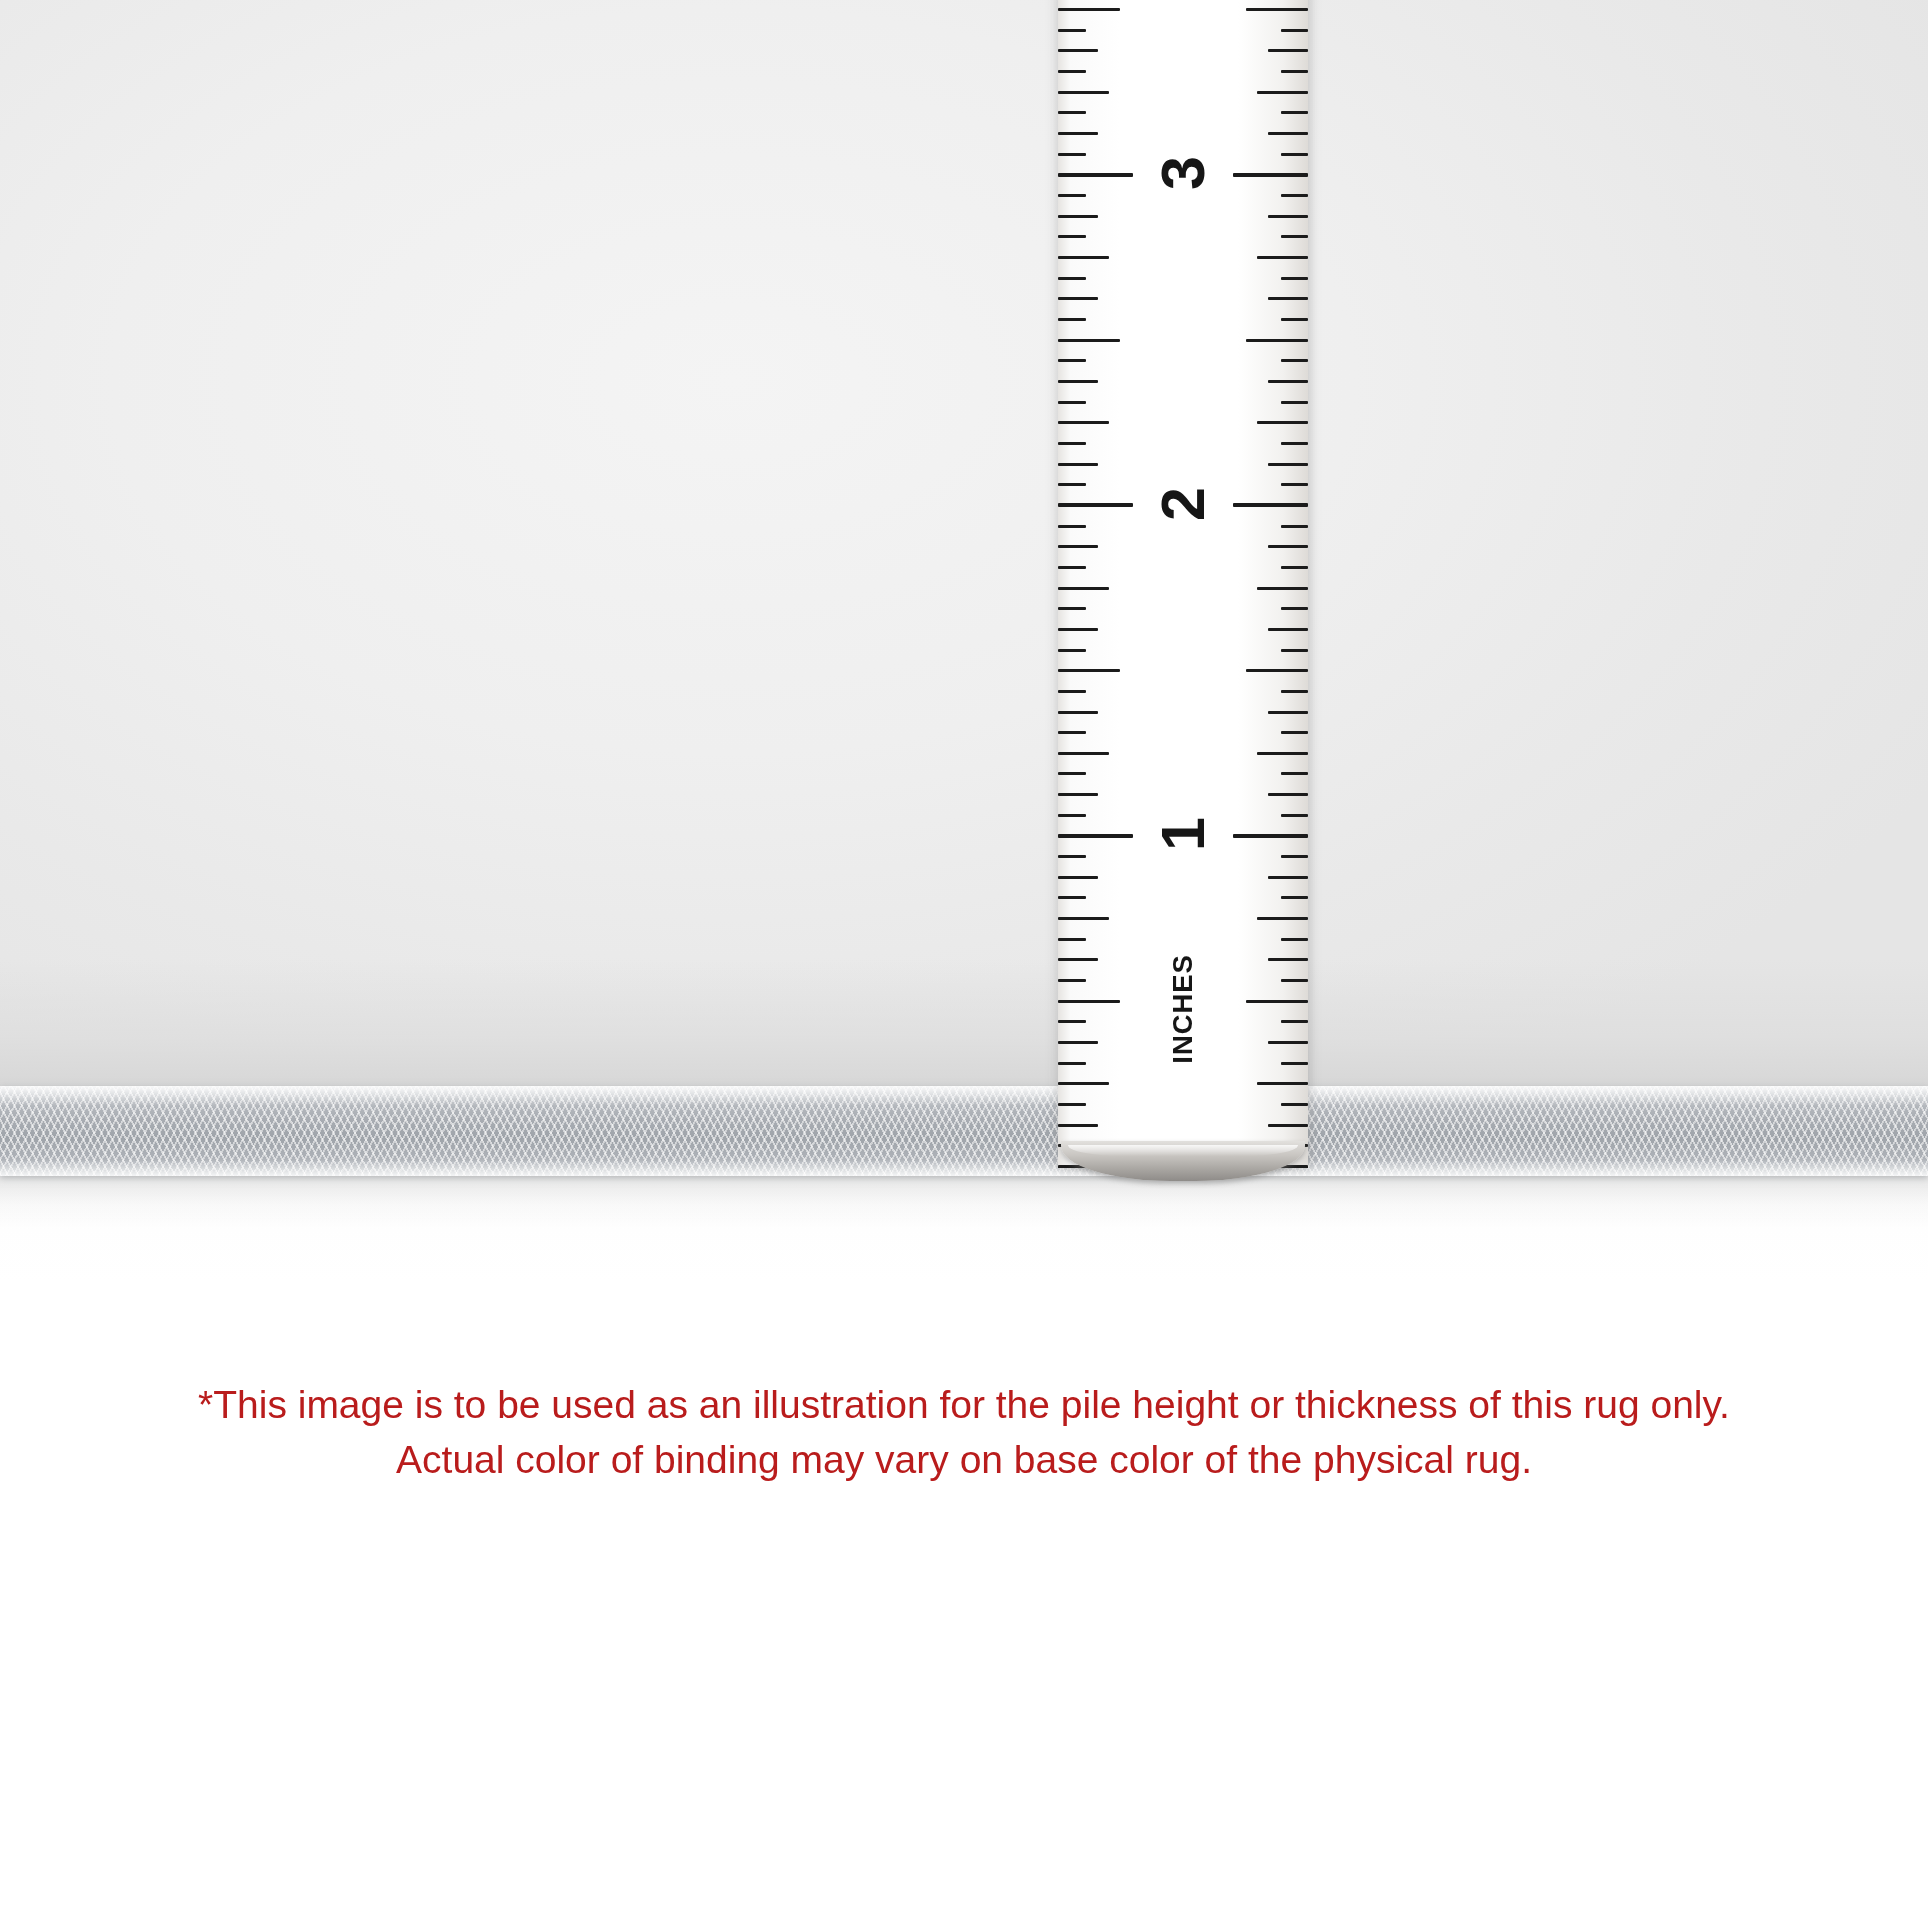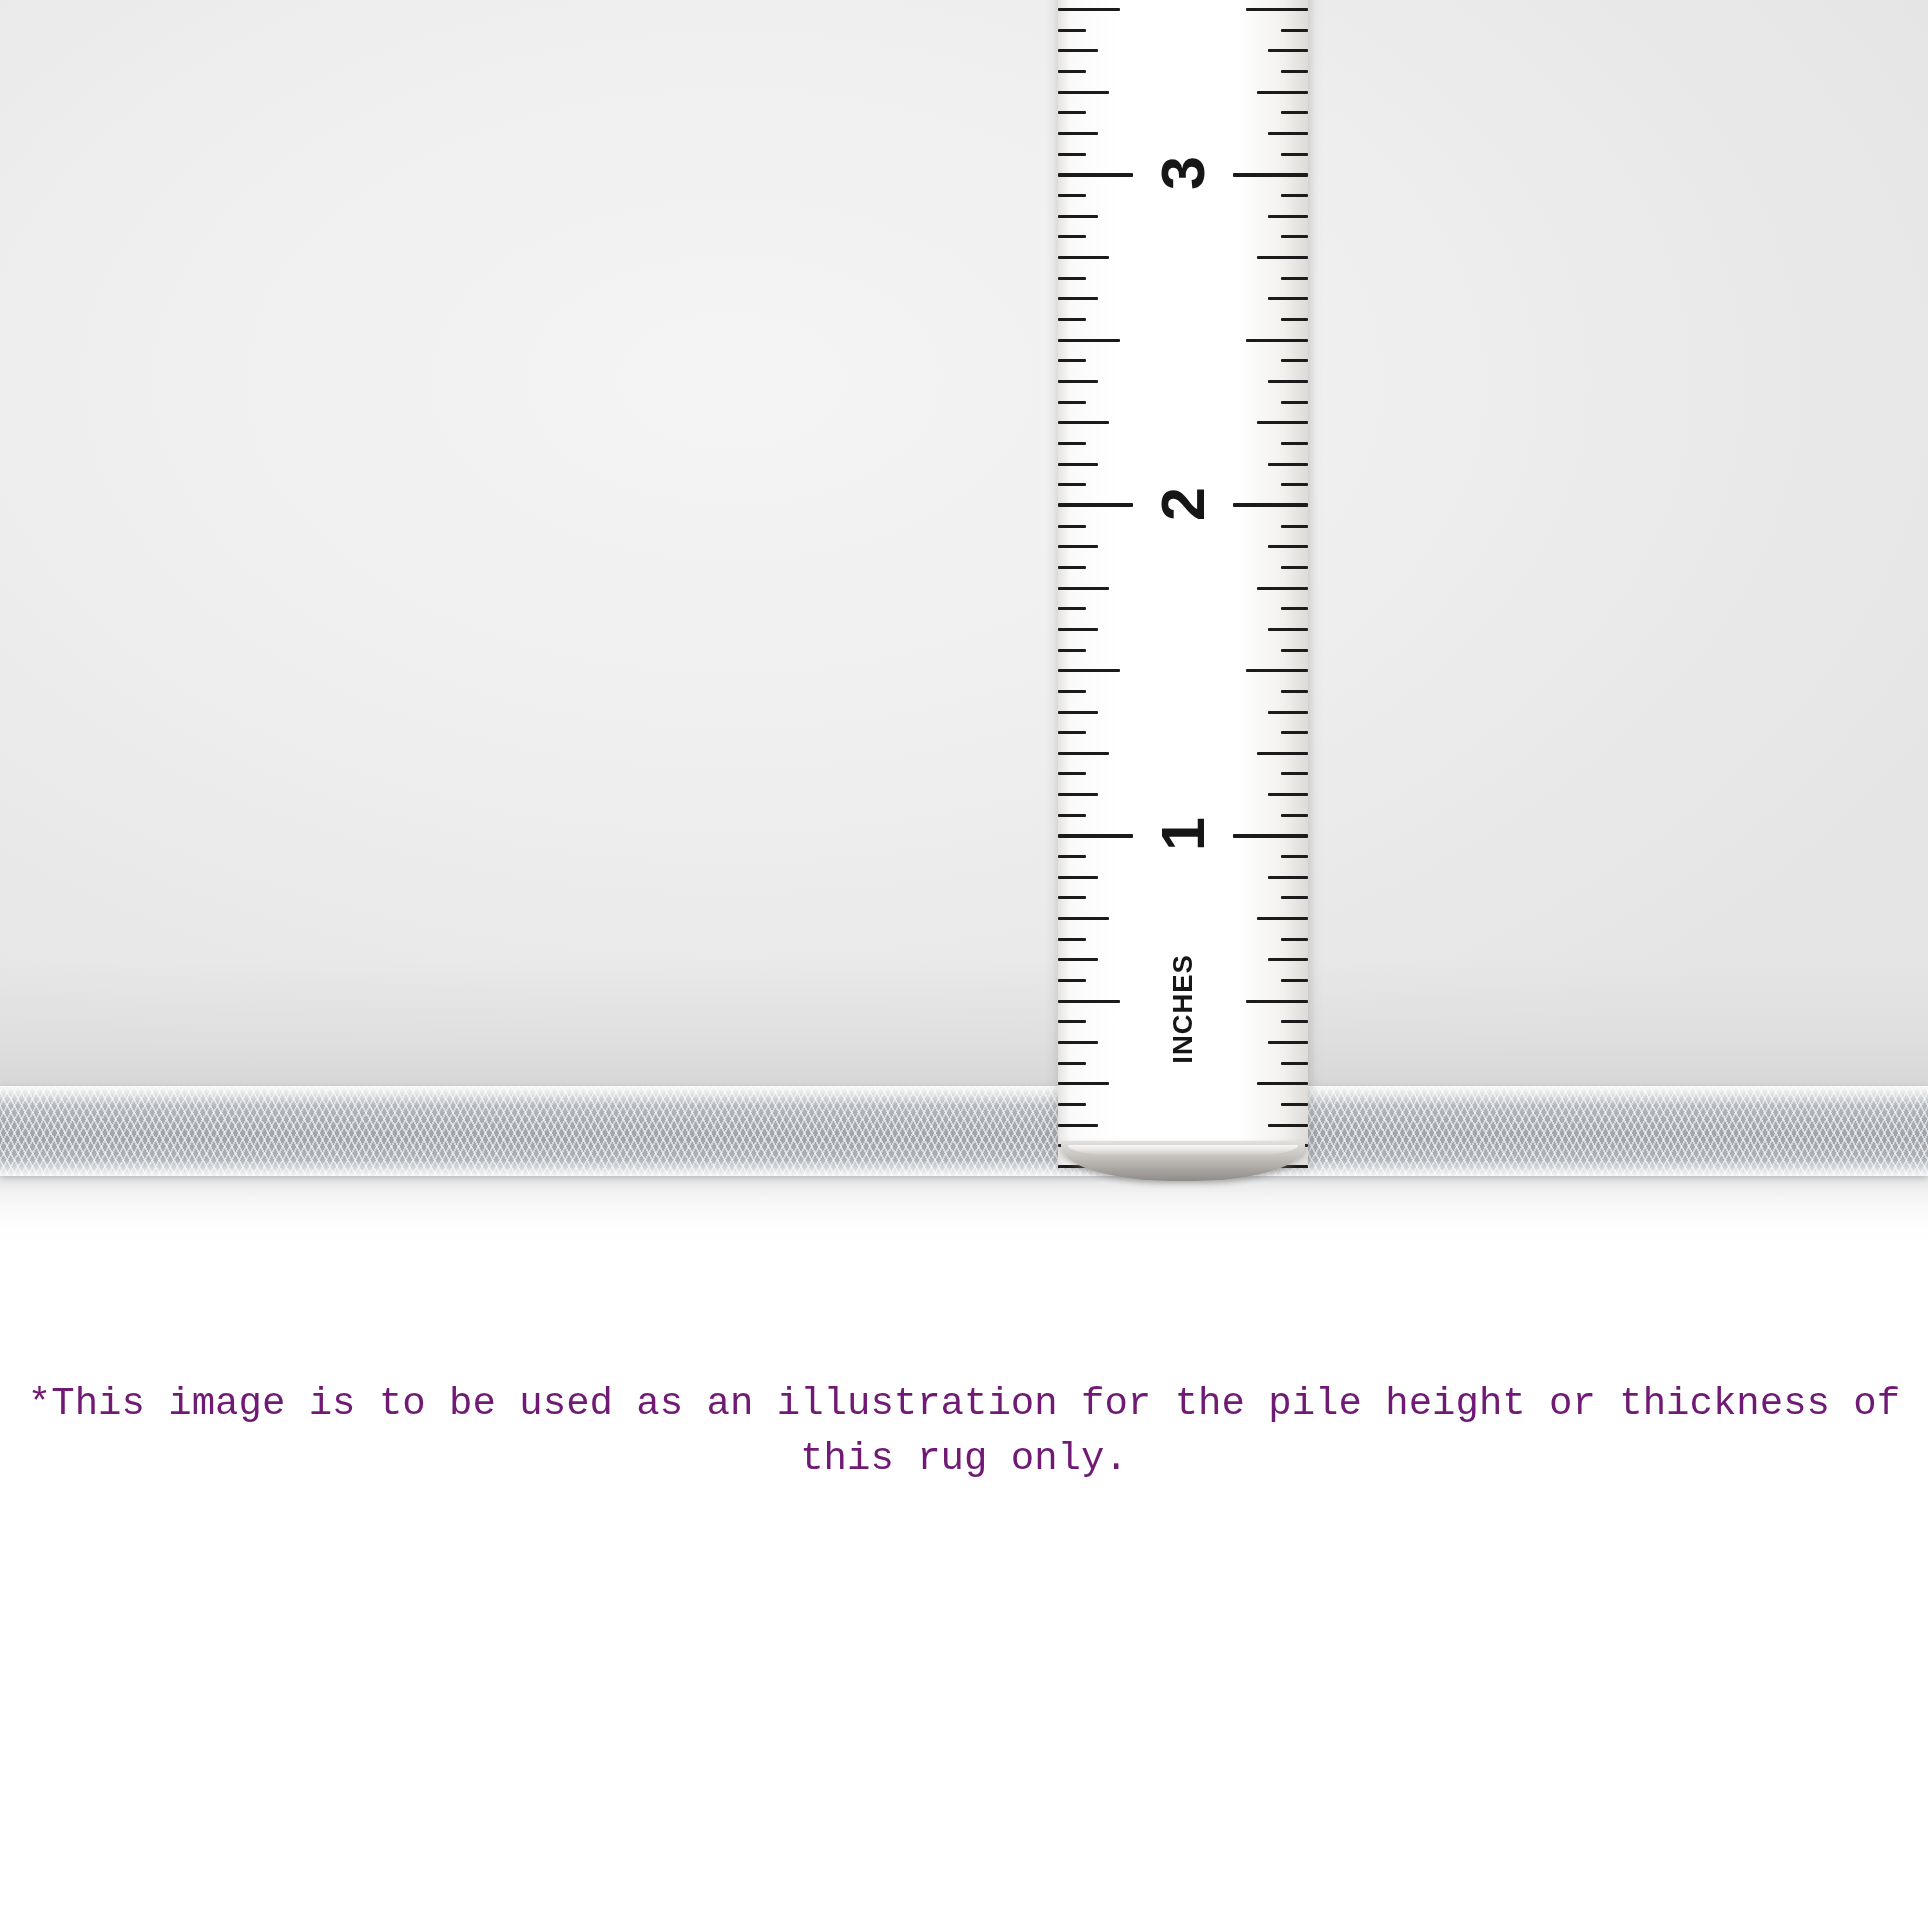"*This image is to be" .caption { color: #701a75 -> #b91c1c; font-family: Liberation Mono, monospace -> Liberation Sans, sans-serif }
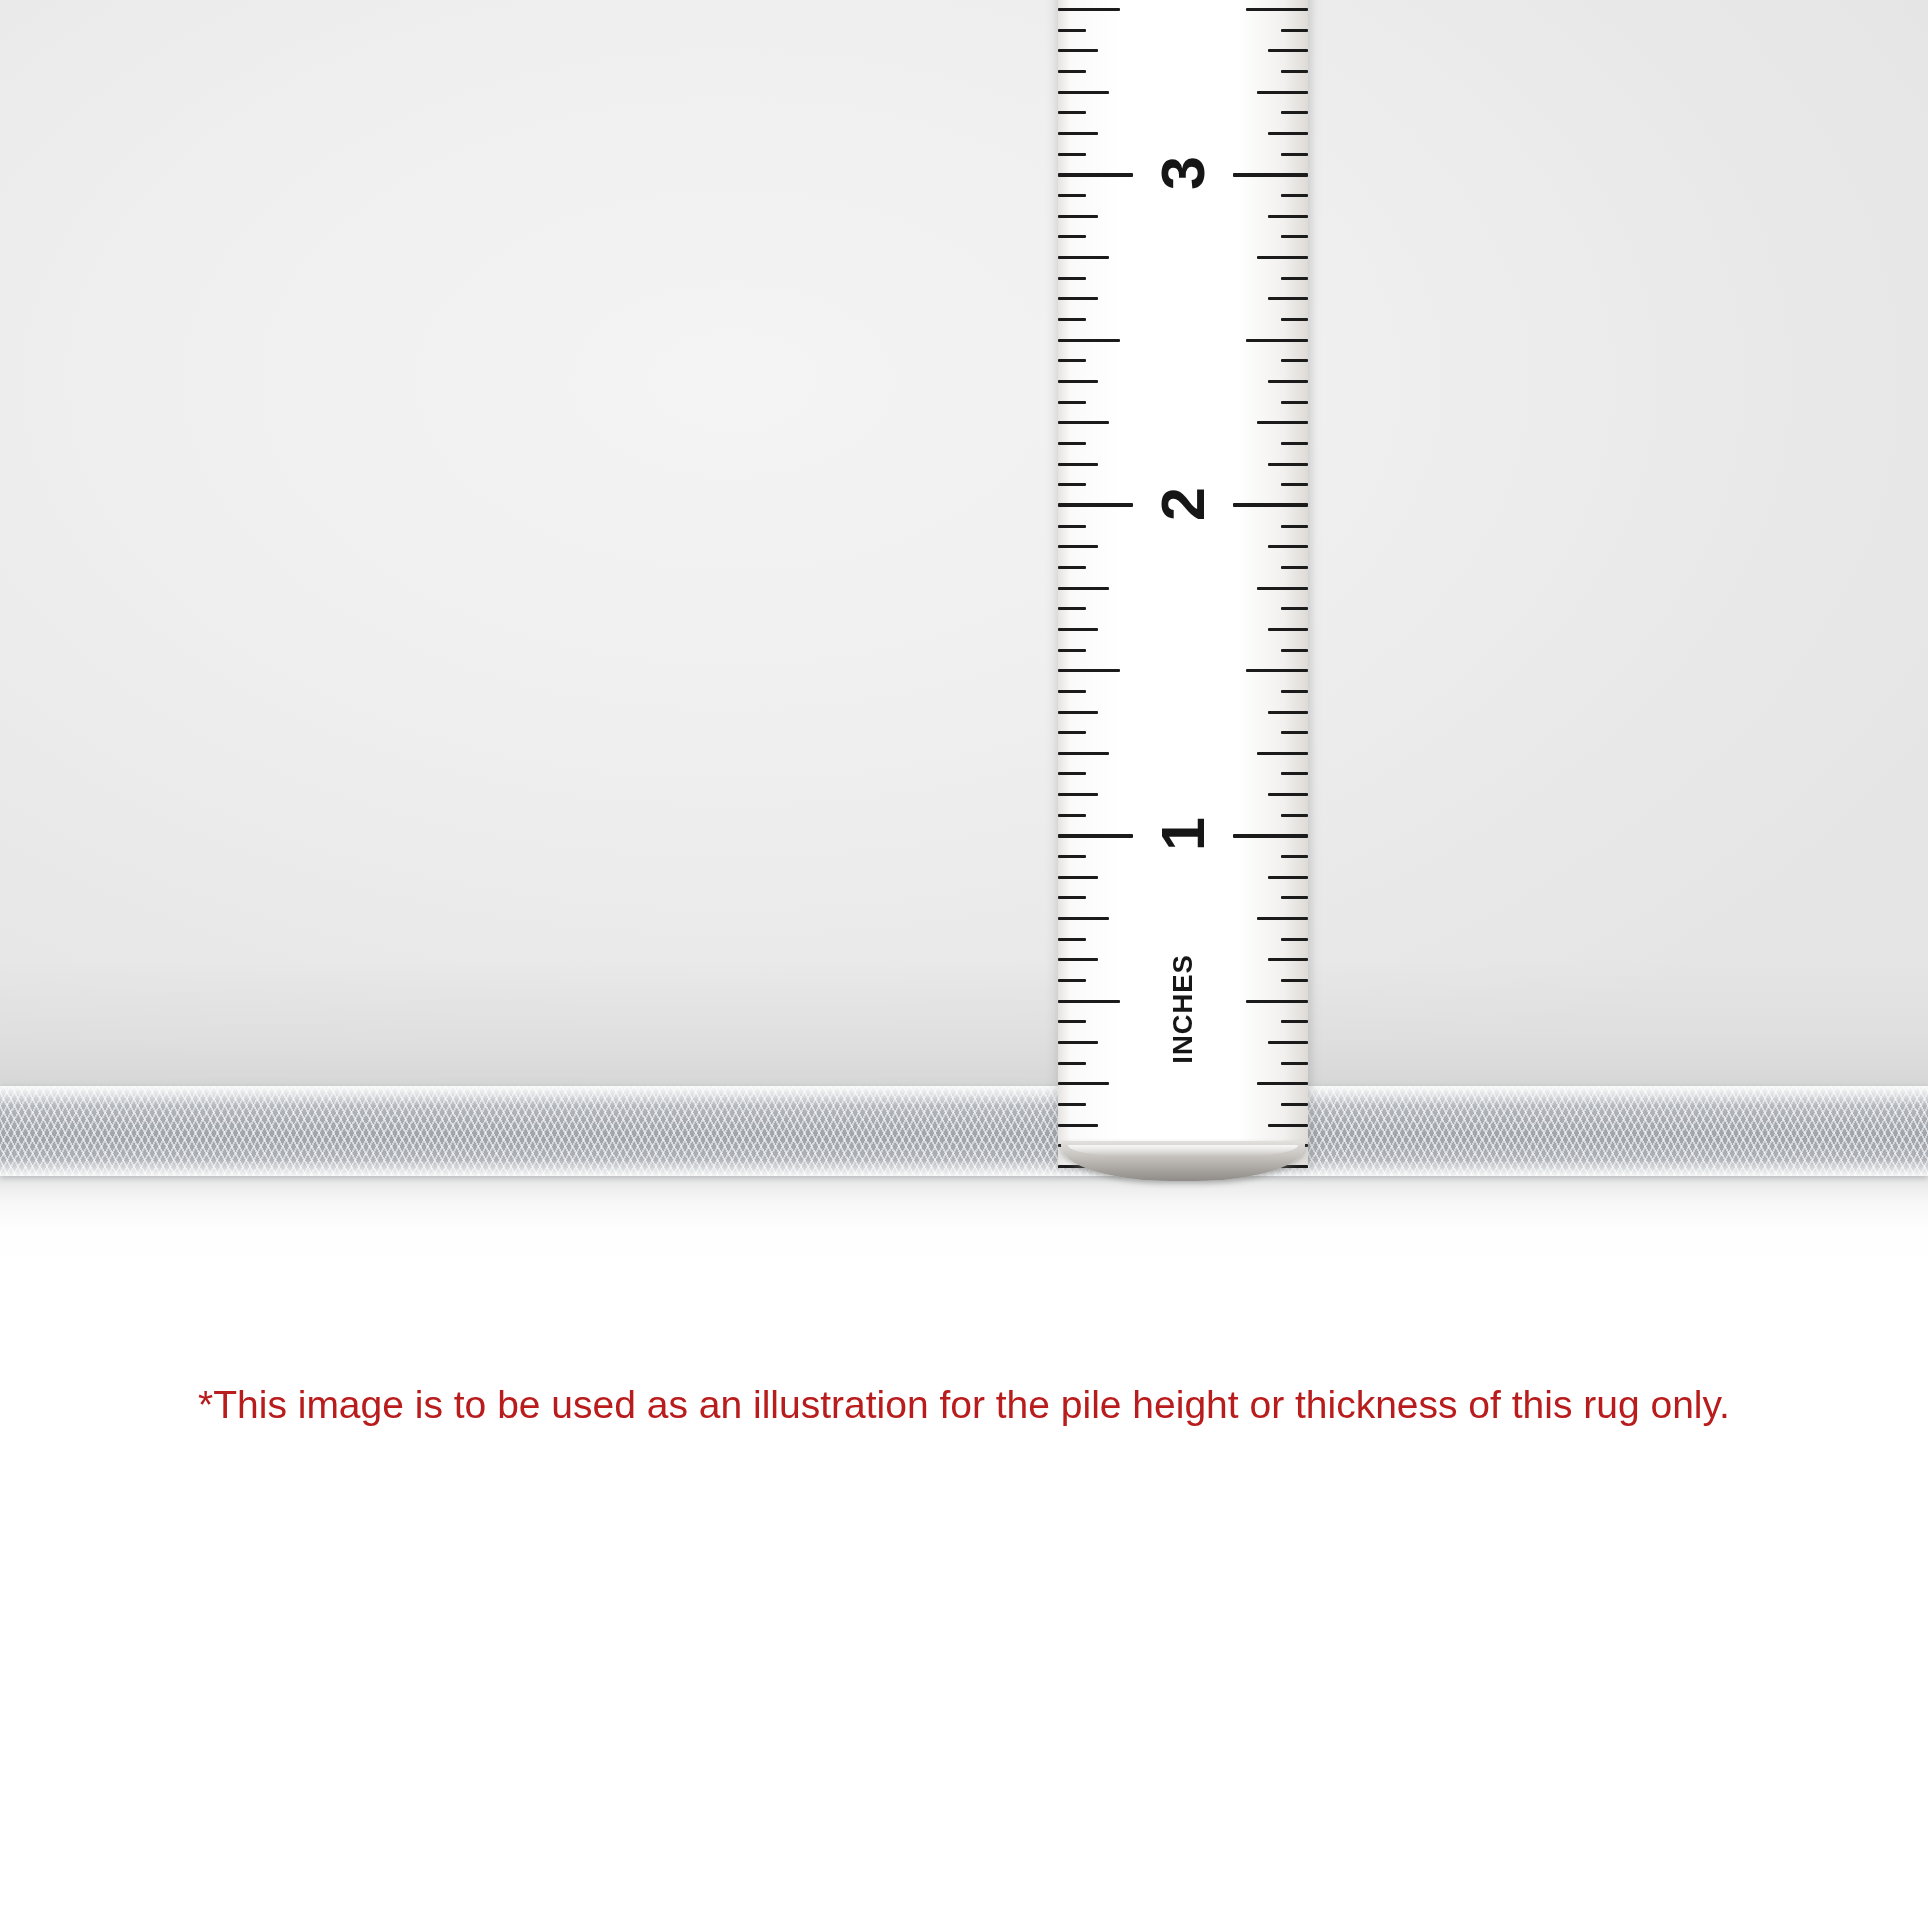"Actual color of binding may" span.line { html: none -> <span>Actual color of binding may vary on base color of the physical rug.</span> }
